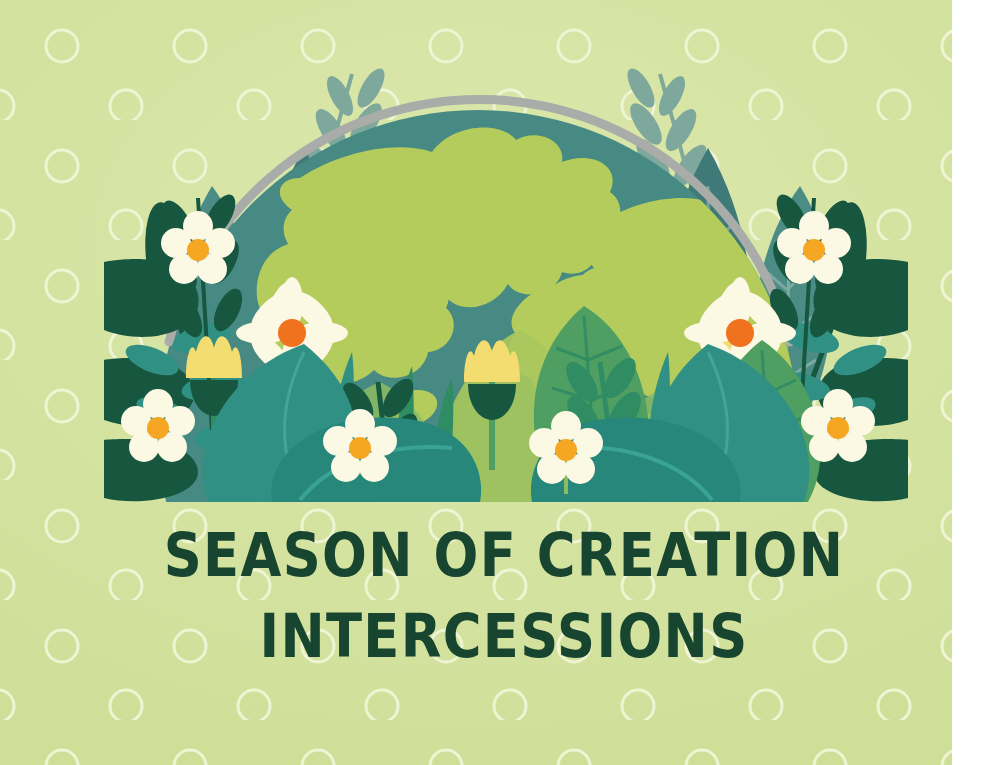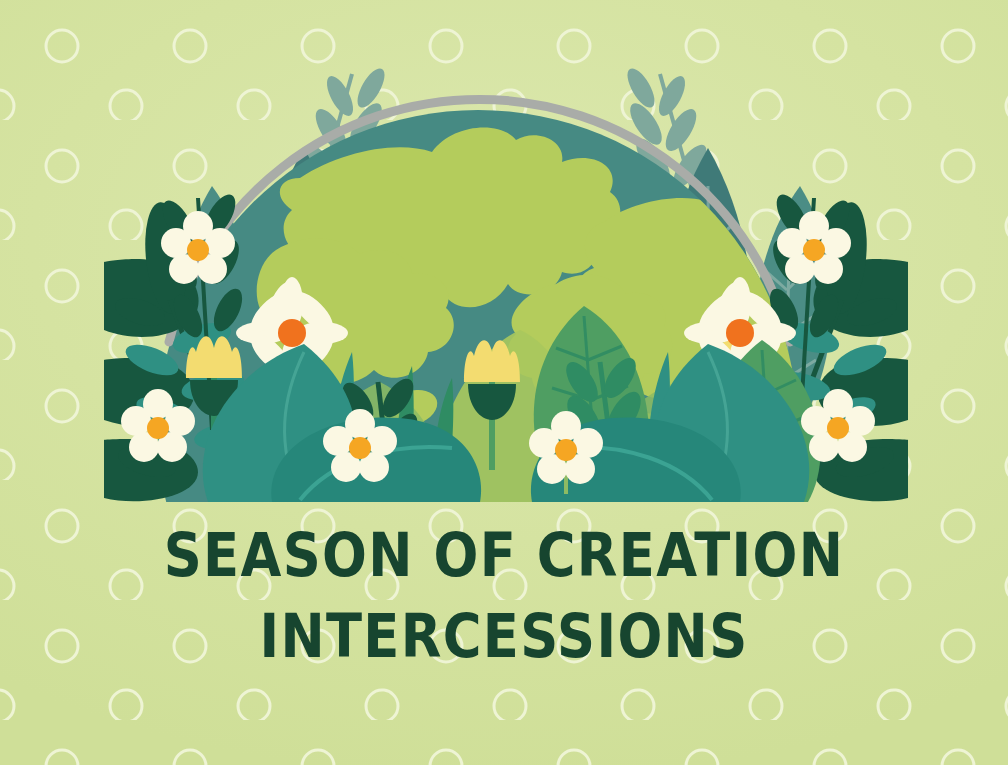"SEASON OF CREATION" #poster { padding-left: none -> 19px; width: 1008px -> 933px }
